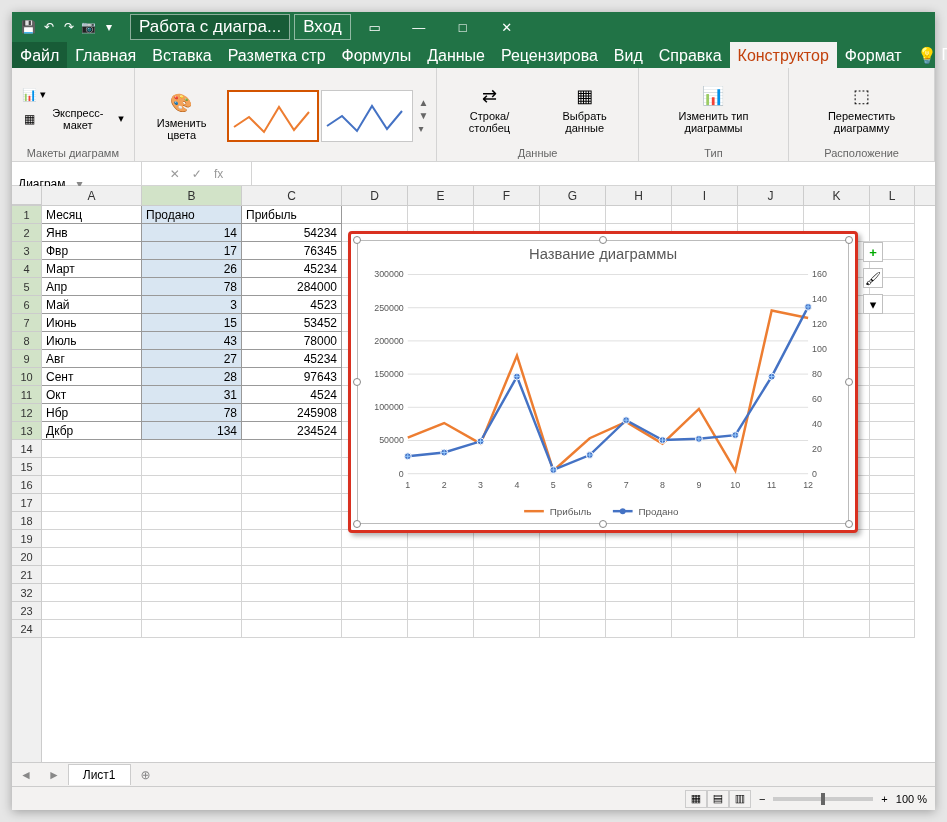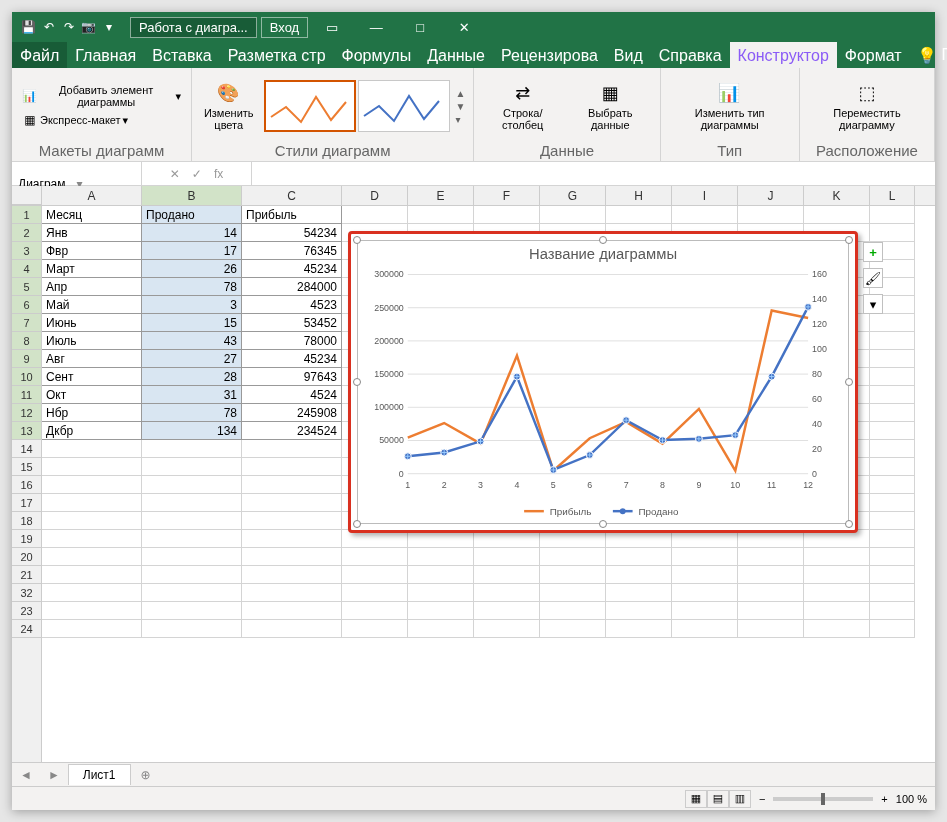"Работа с диагра..." .titlebar .title-right .box { font-size: 13px -> 17px }
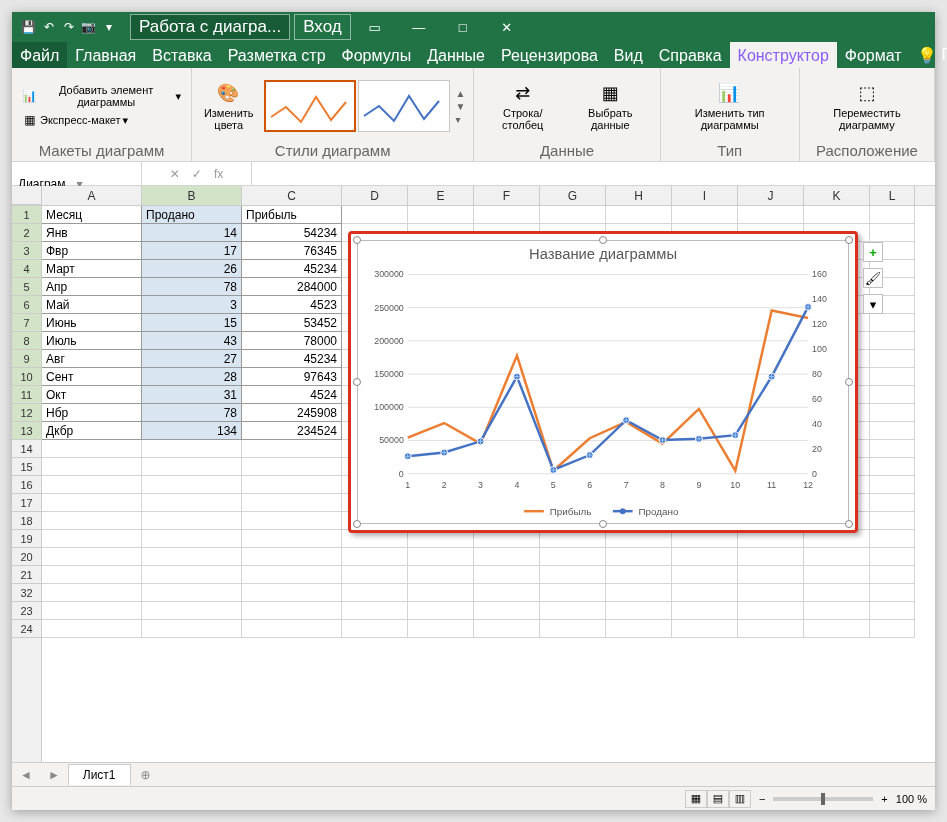"Конструктор" .ribbon-tabs .tab.active { color: #8b5cf6 -> #c2410c }
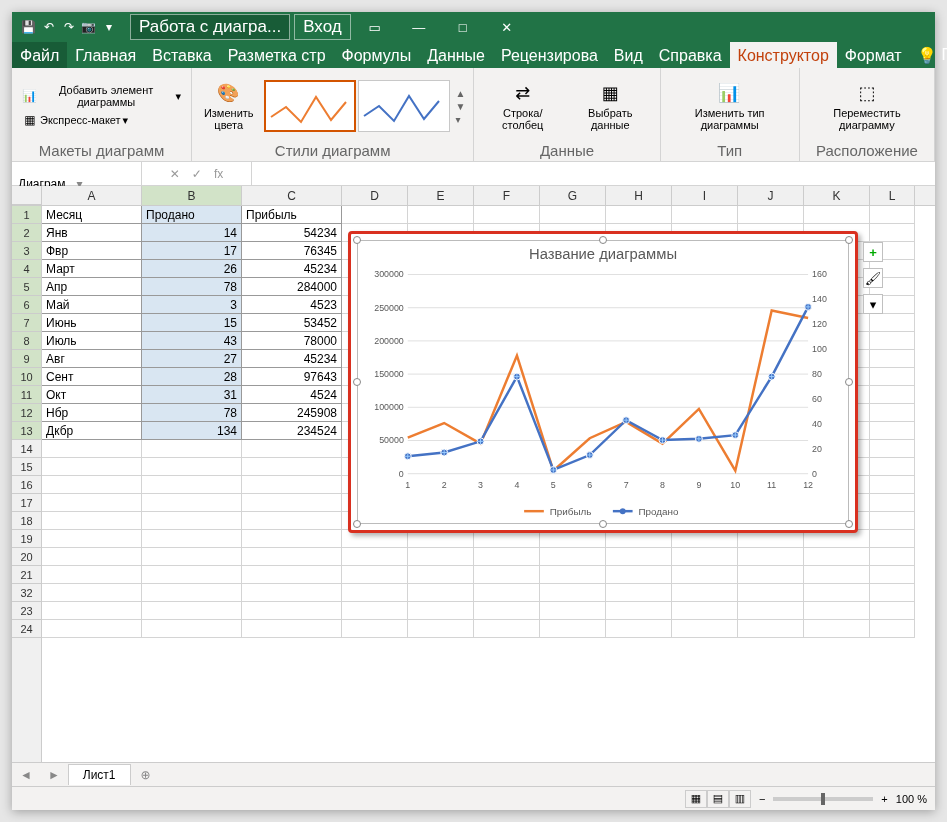"Добавить элемент диаграммы" span { html: <span>Добавить элемент диаграммы</span> -> none }
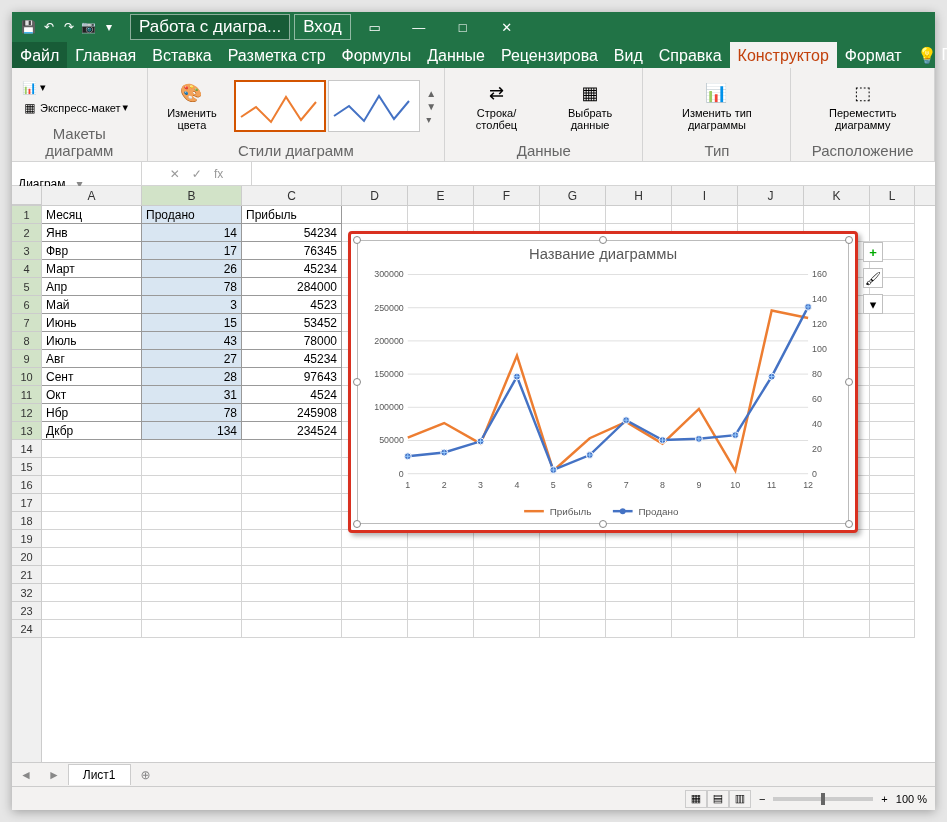"Макеты диаграмм" .rgroup .label { font-size: 15px -> 11px }
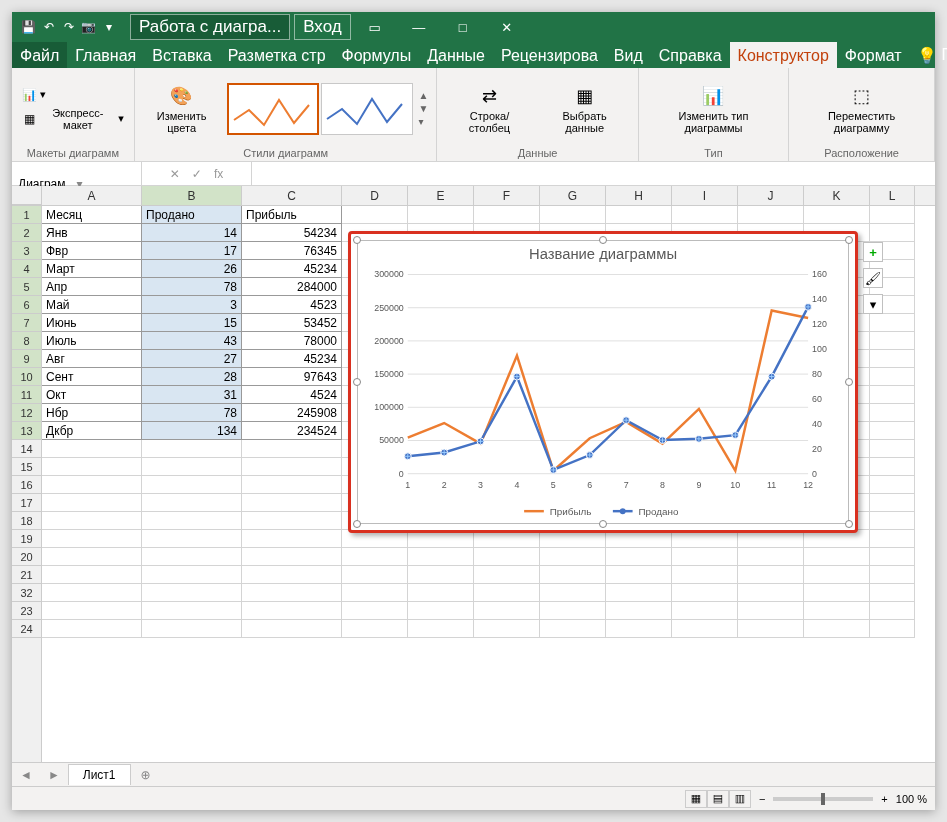"Стили диаграмм" div.label { html: <div>Стили диаграмм</div> -> none }
